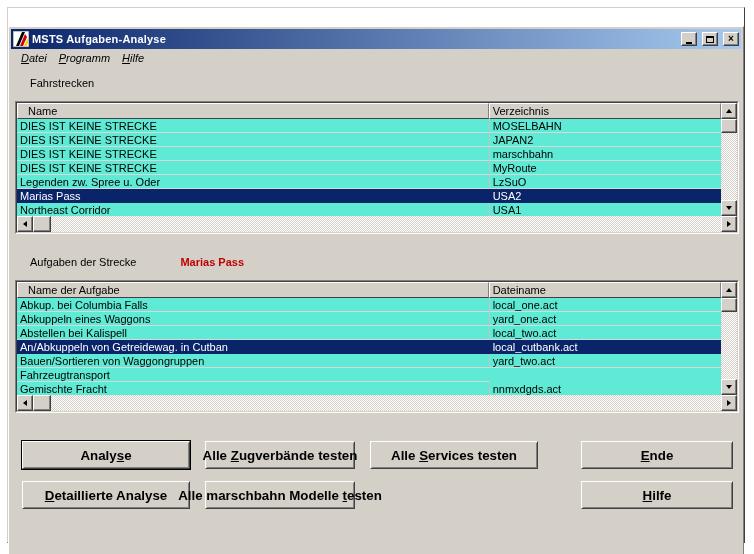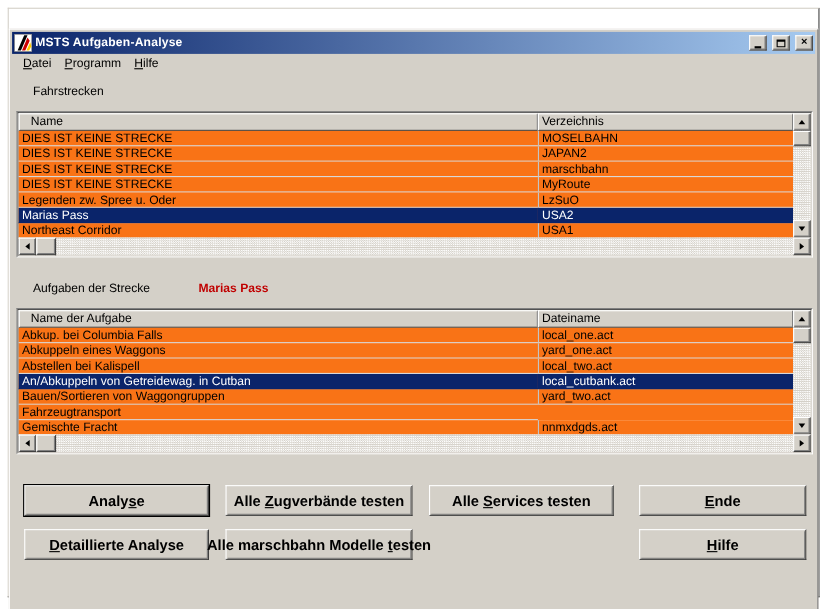"Datei" .menubar { font-style: none -> italic }
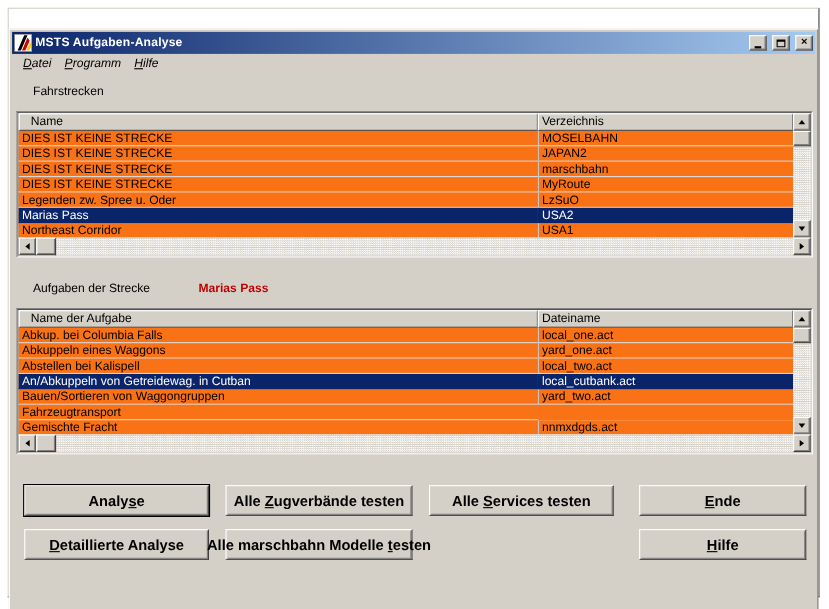"DIES IST KEINE STRECKE" .list-row { background: #f97316 -> #5eead4 }
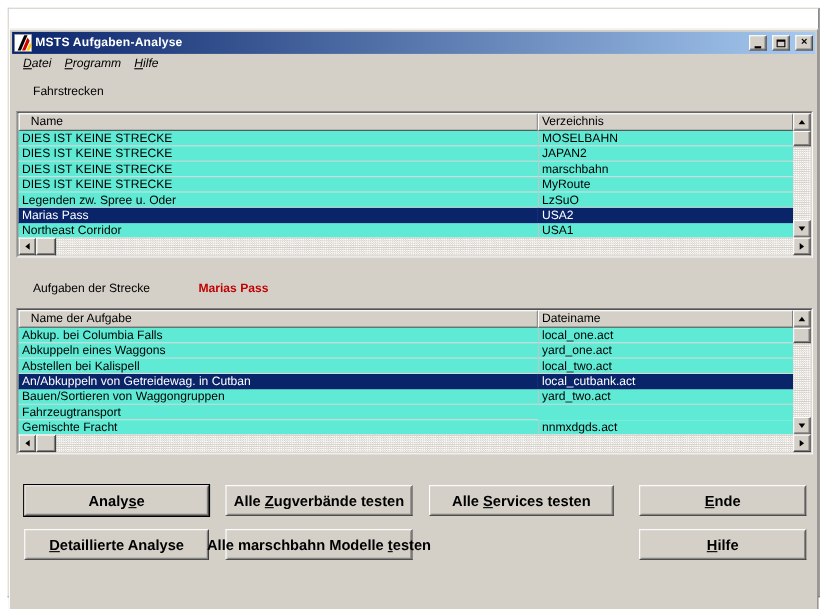"Alle Zugverbände testen" .w170 { width: 170px -> 150px }
